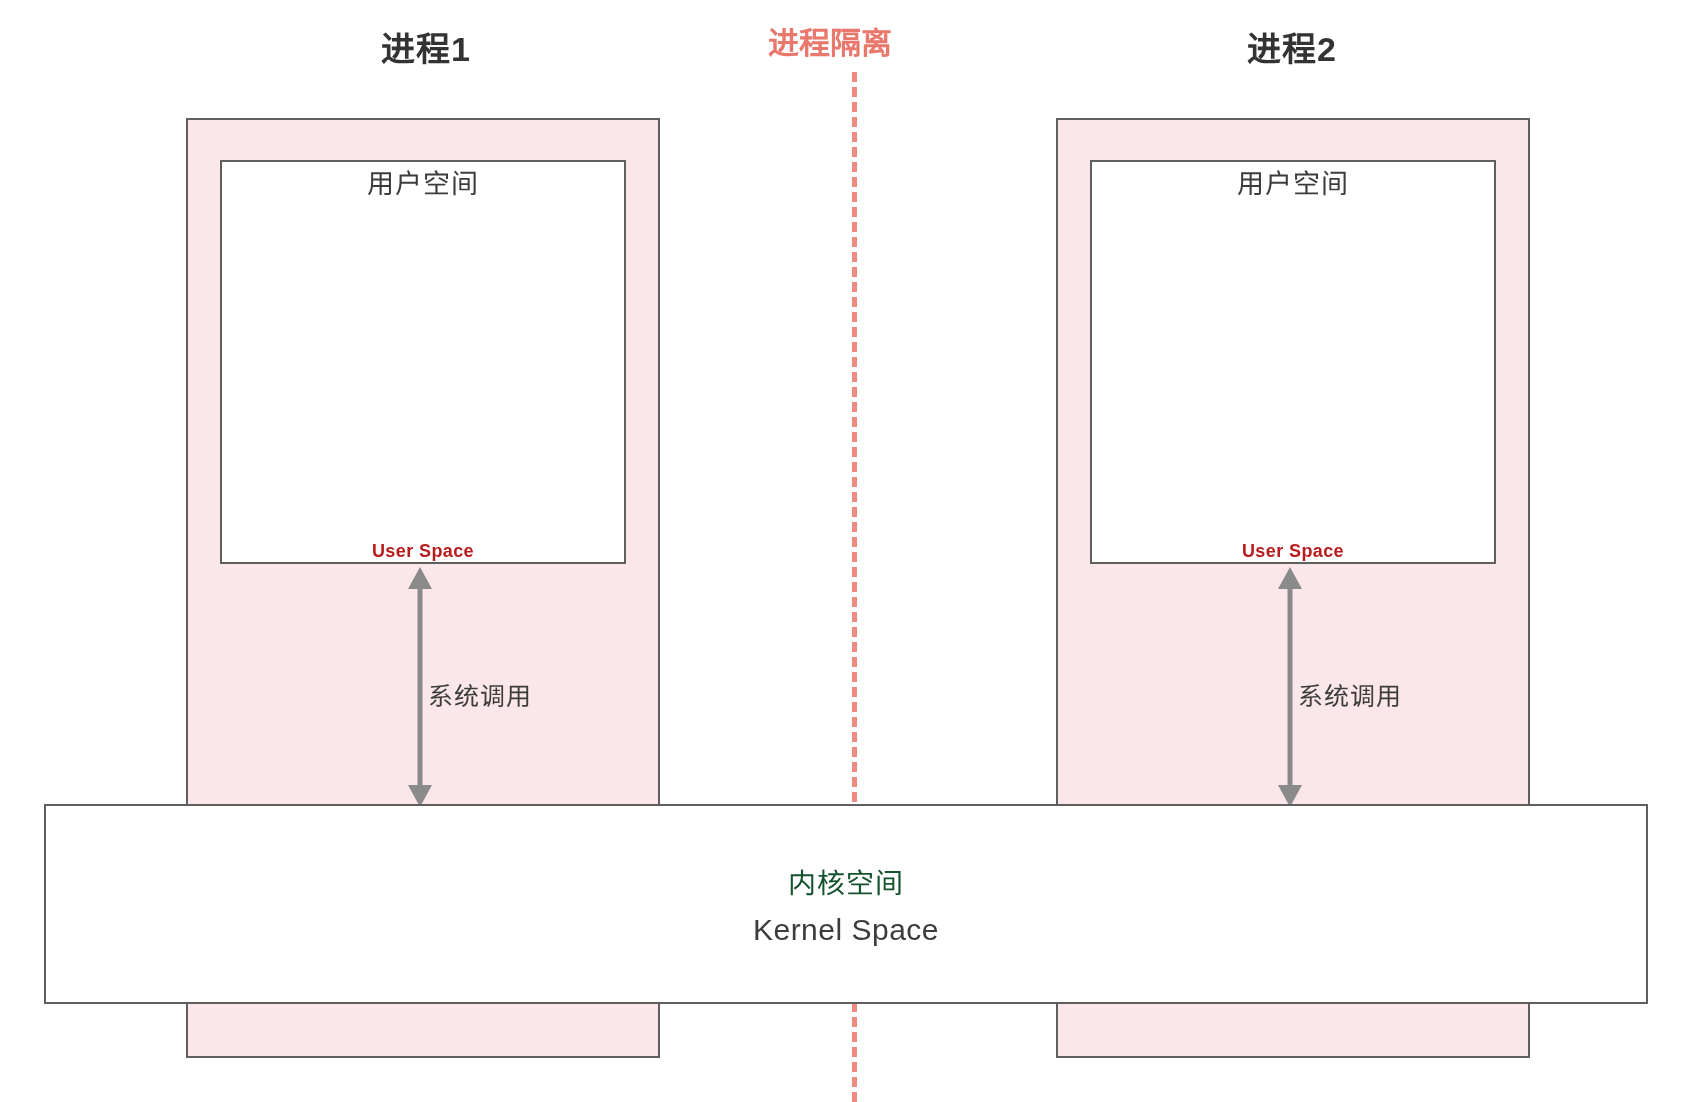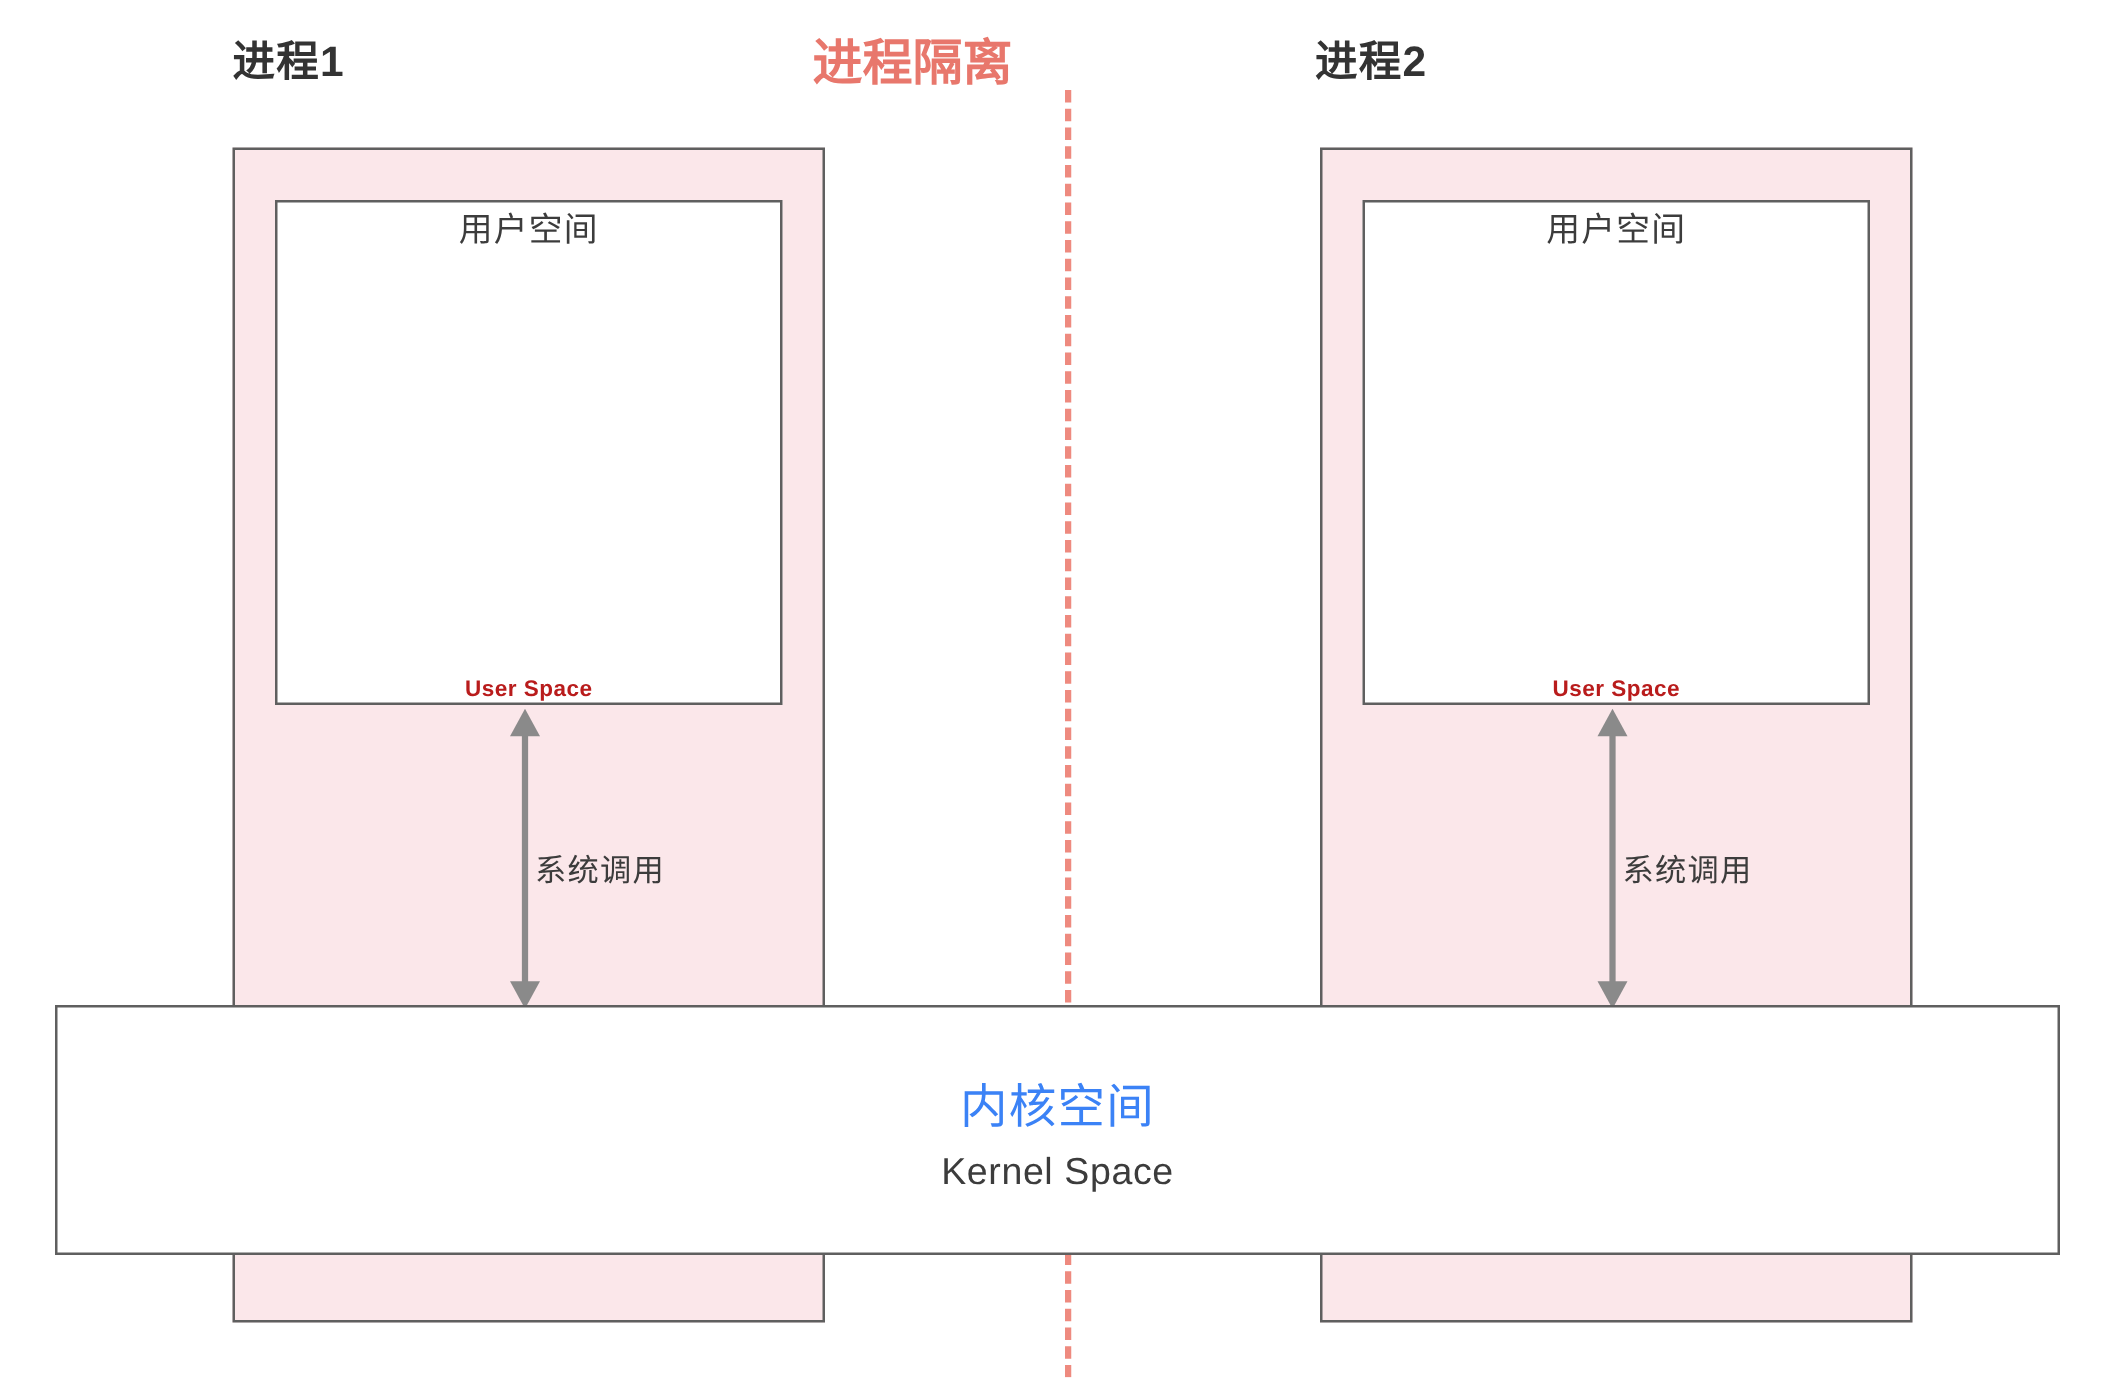"进程1" .proc-title { text-align: left -> center }
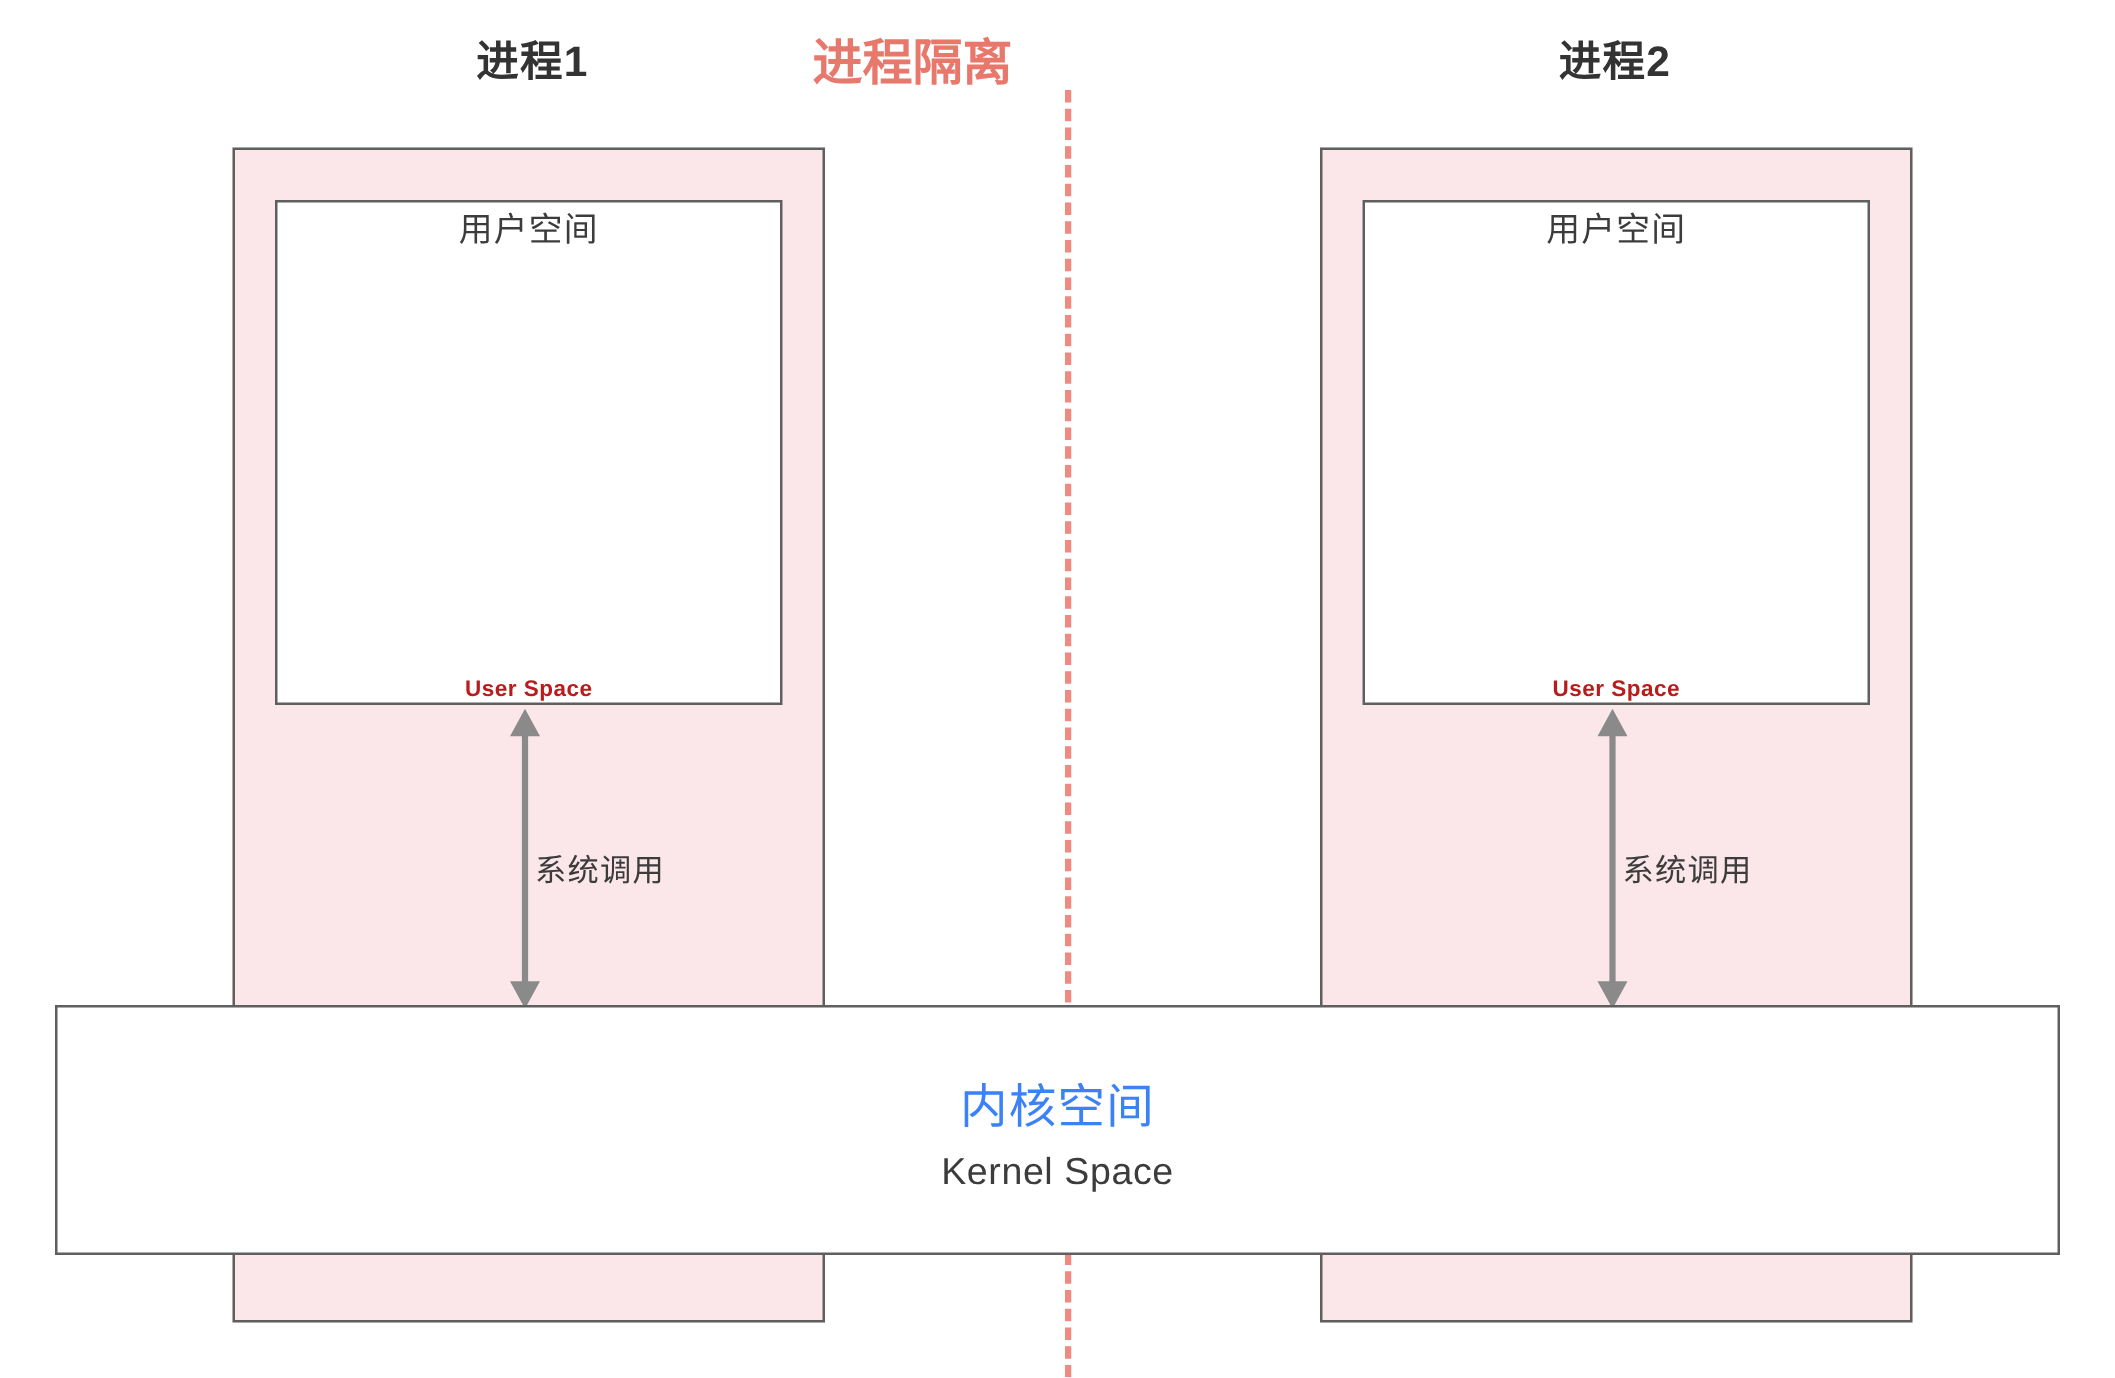"进程隔离" #isolation-label { font-size: 40px -> 31px; text-align: none -> center }
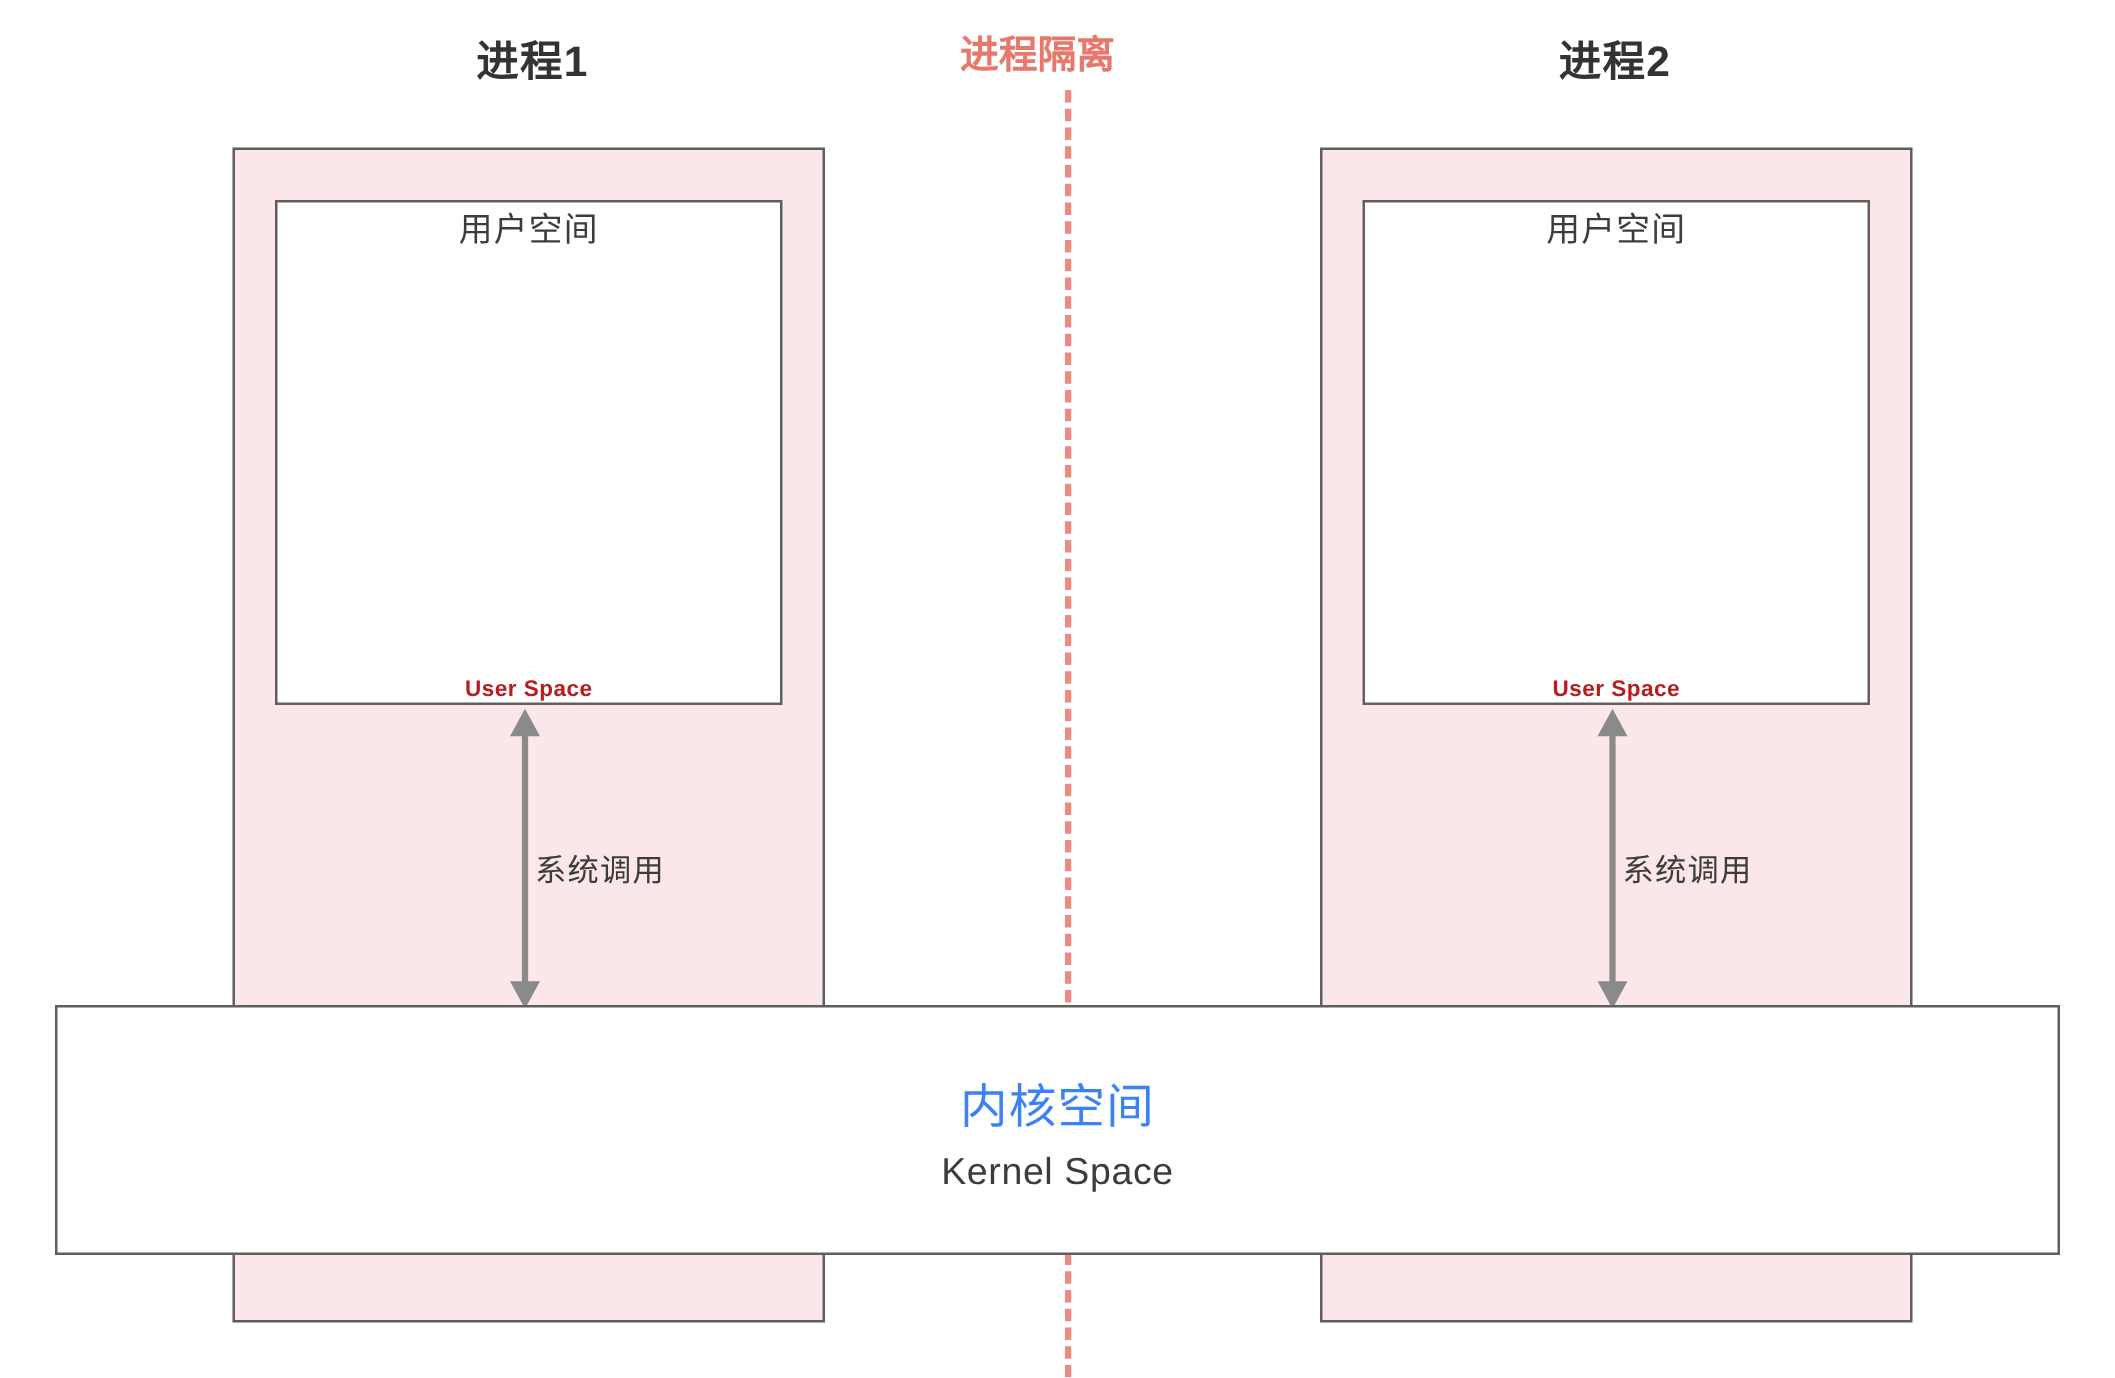"内核空间" .kernel-cn { color: #3b82f6 -> #14532d; font-size: 38px -> 28px }
